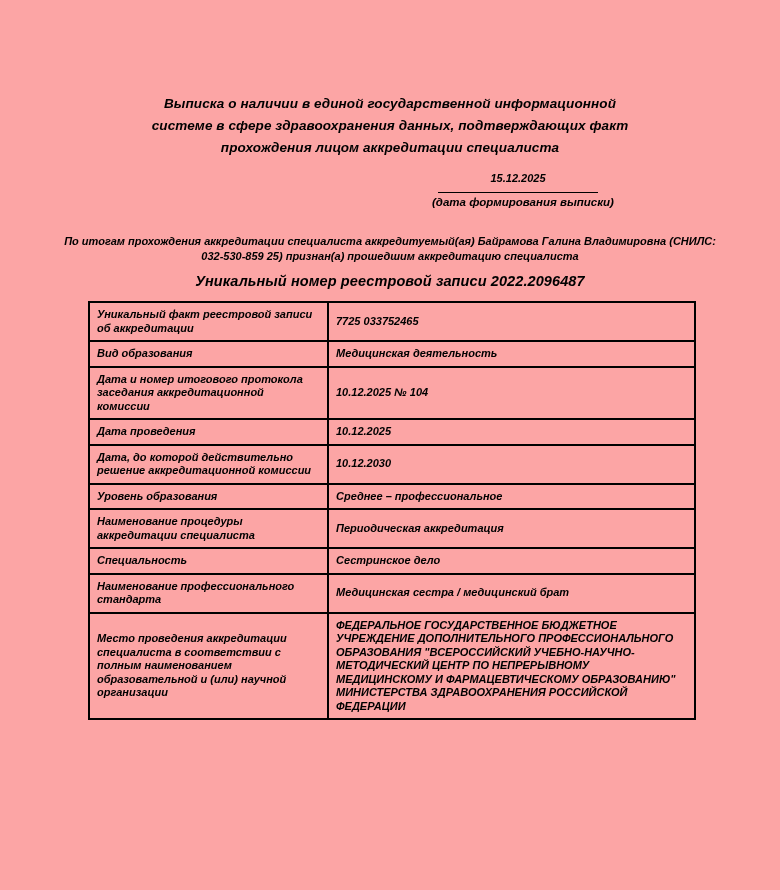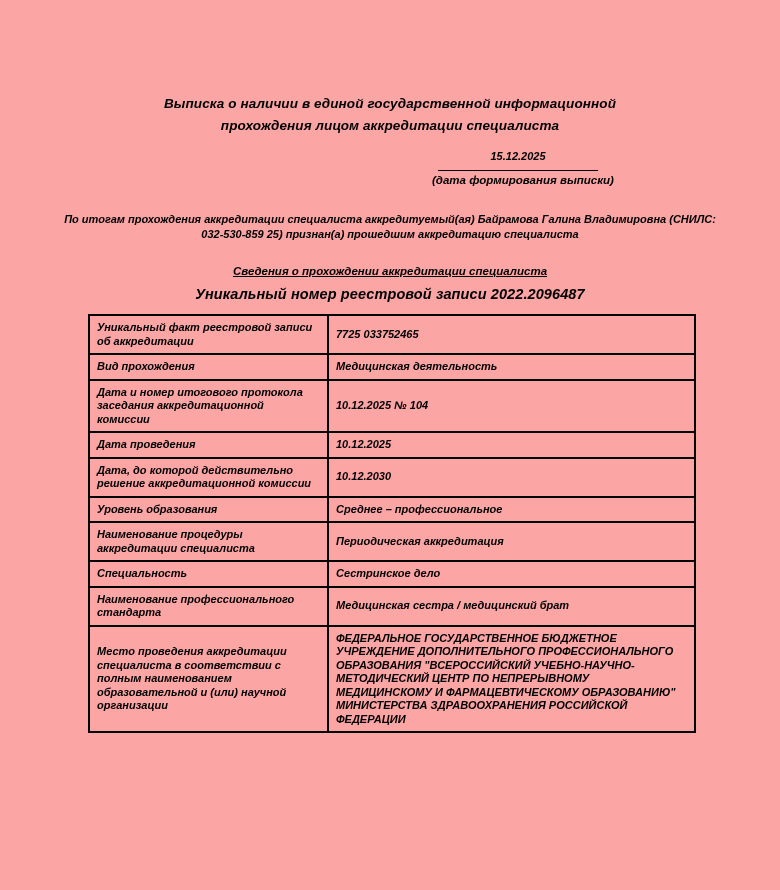"системе в сфере здравоохранения данных," div { html: none -> <div>системе в сфере здравоохранения данных, подтверждающих факт</div> }
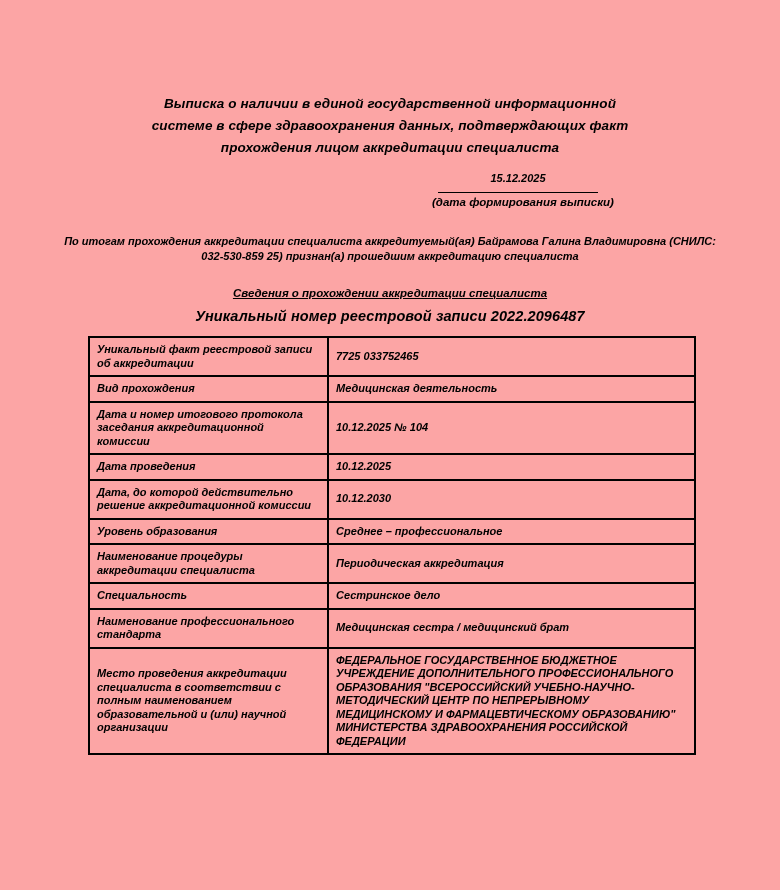"Сведения о прохождении аккредитации" div.section-heading { html: <div>Сведения о прохождении аккредитации специалиста</div> -> none }
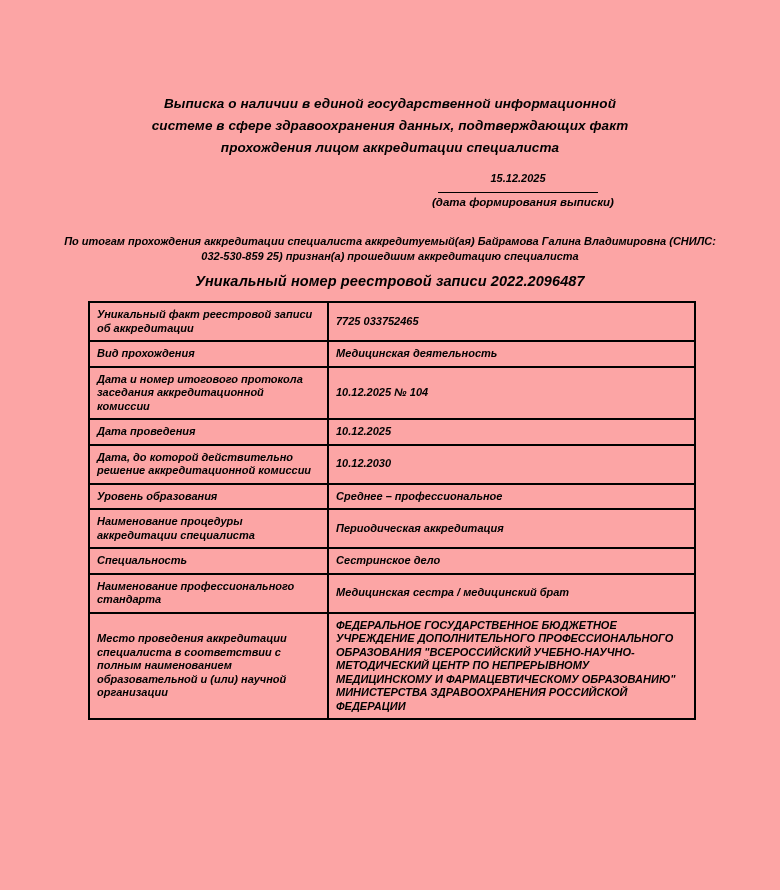"Вид прохождения" td.label-cell { text: прохождения -> образования }
